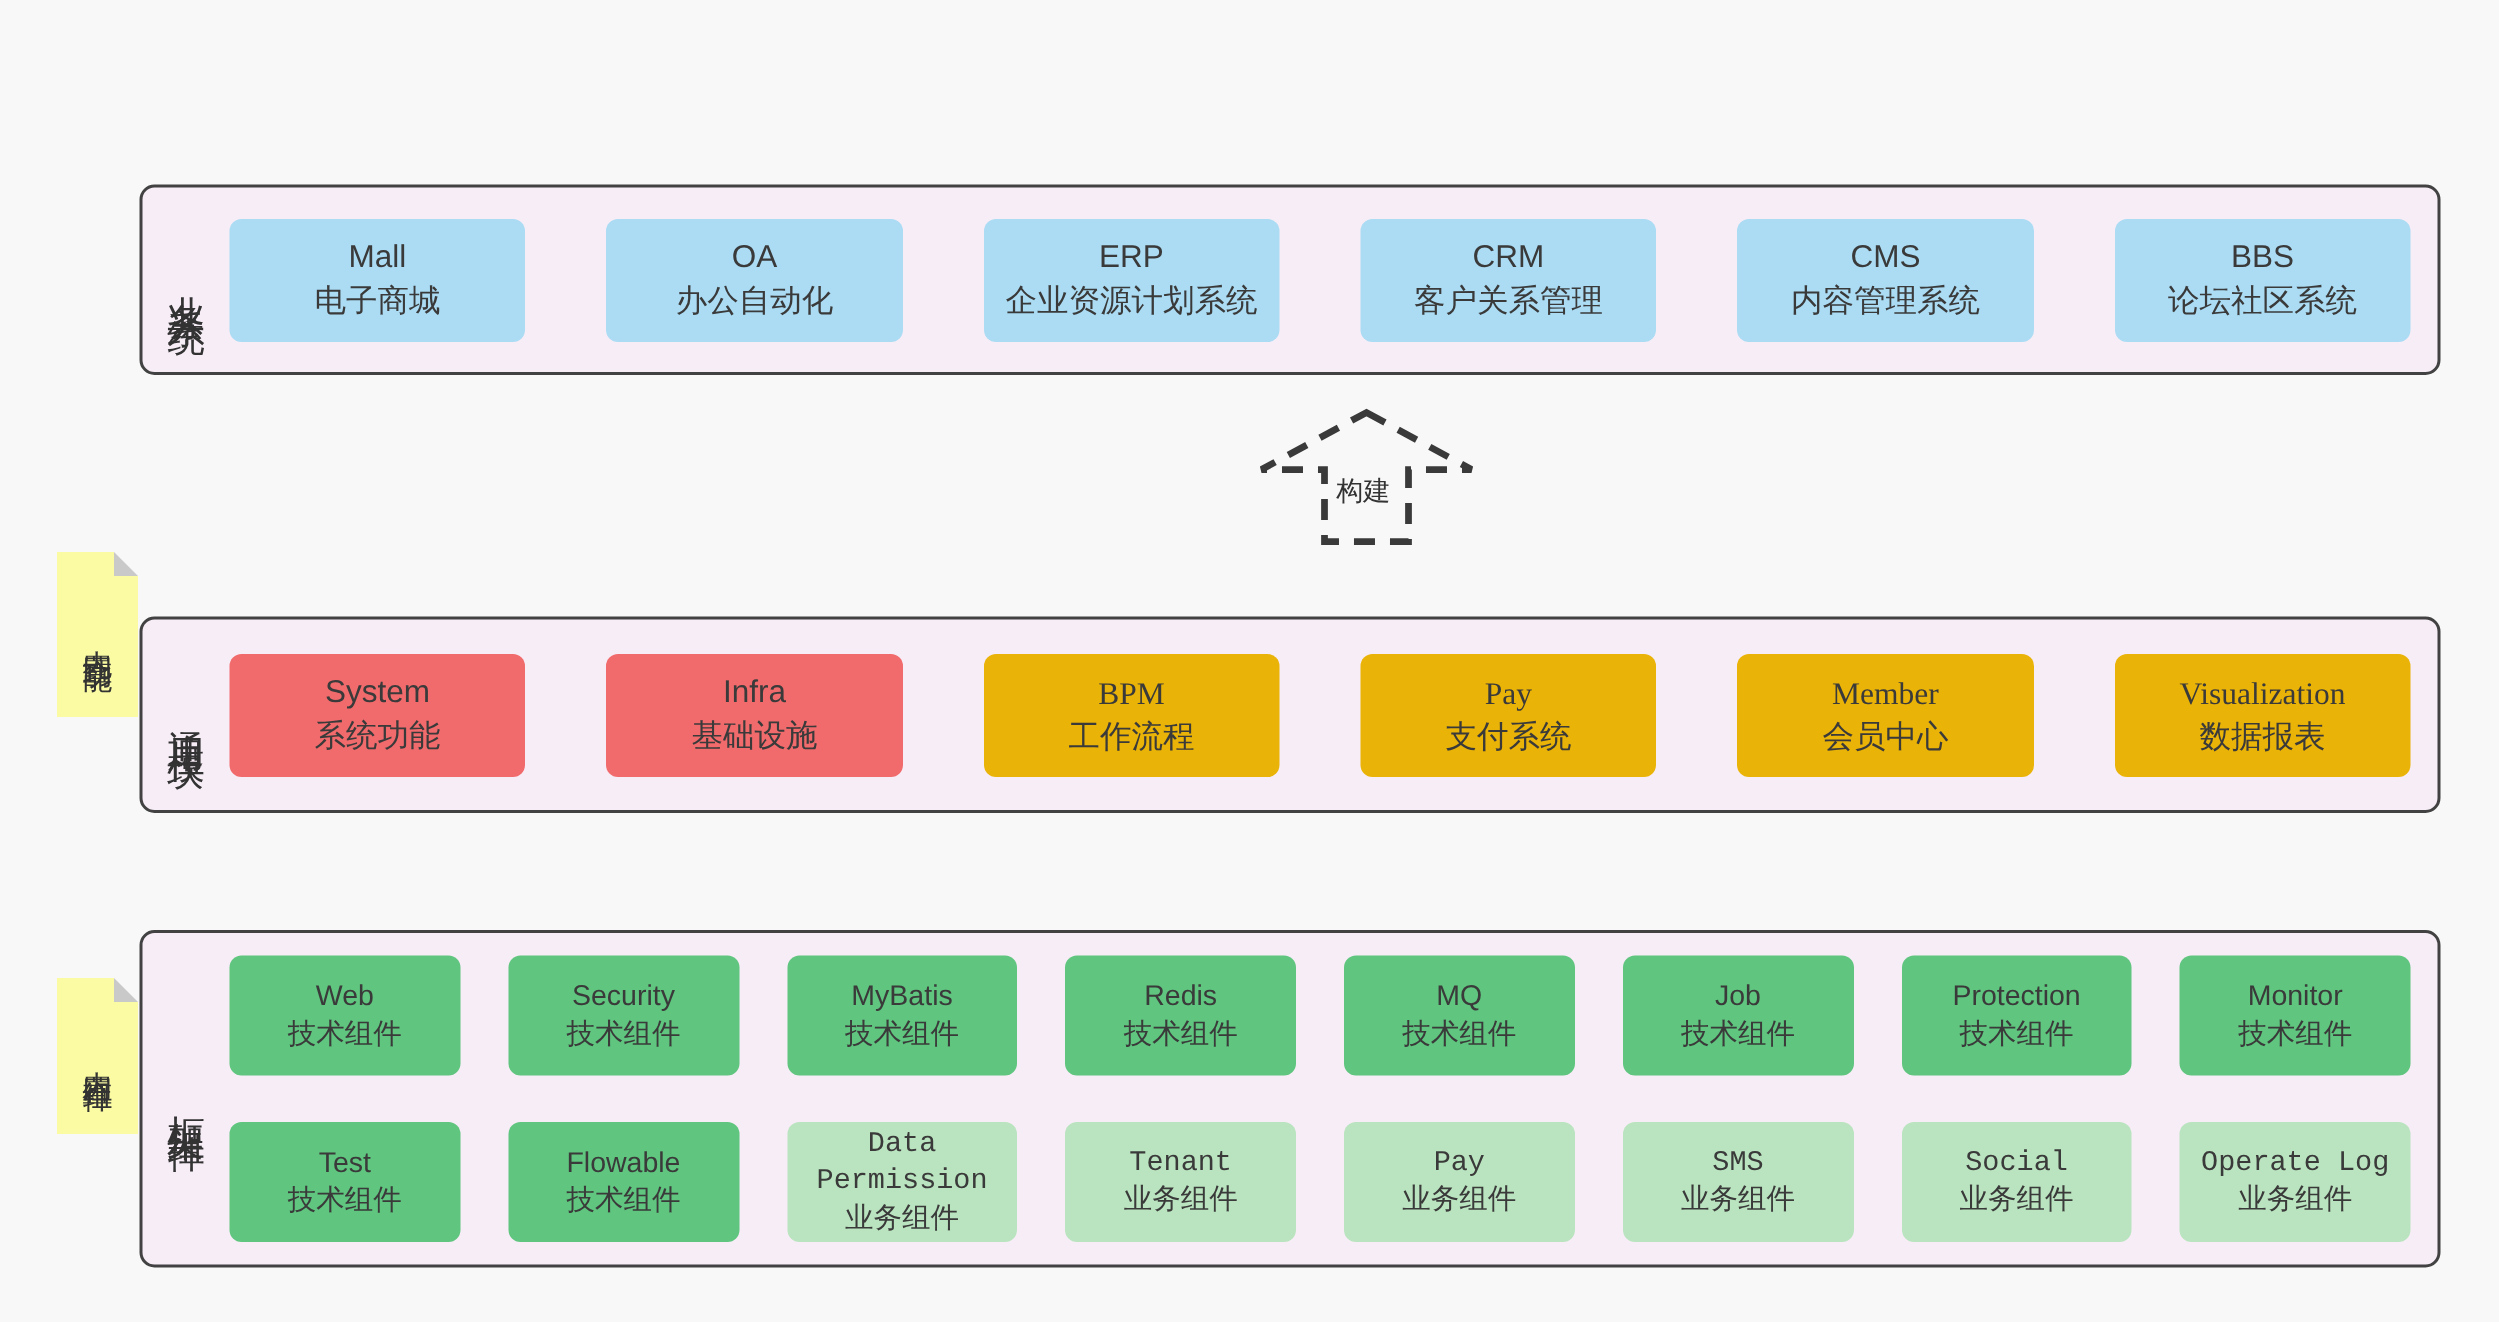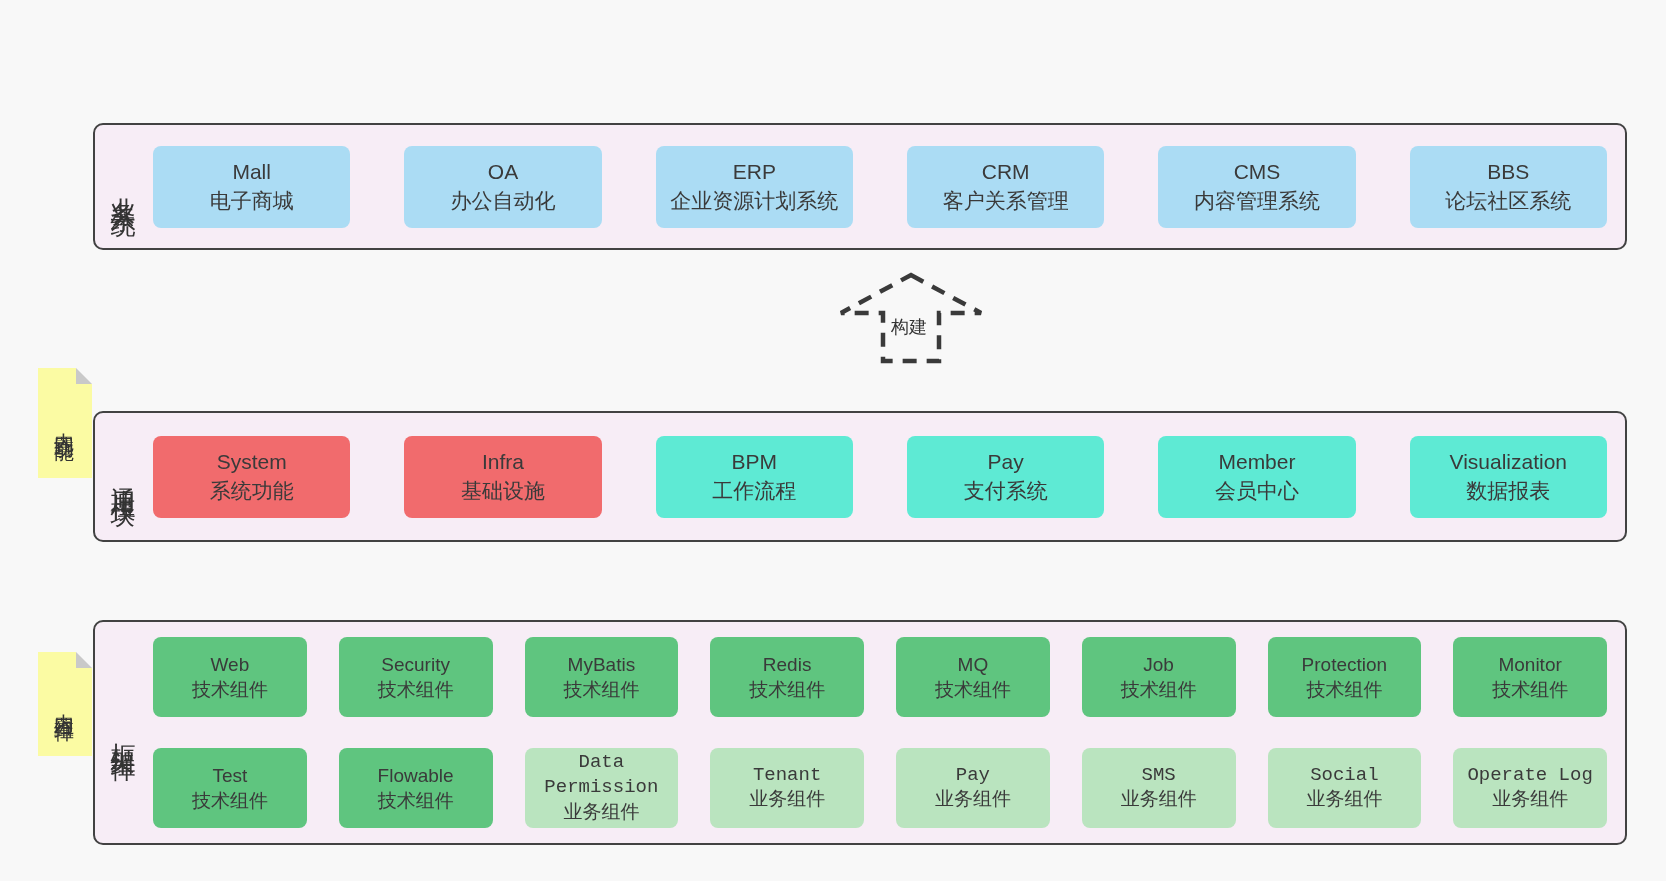"BPM" .pink { background: #5eead4 -> #eab308; font-family: none -> Liberation Serif, serif }
